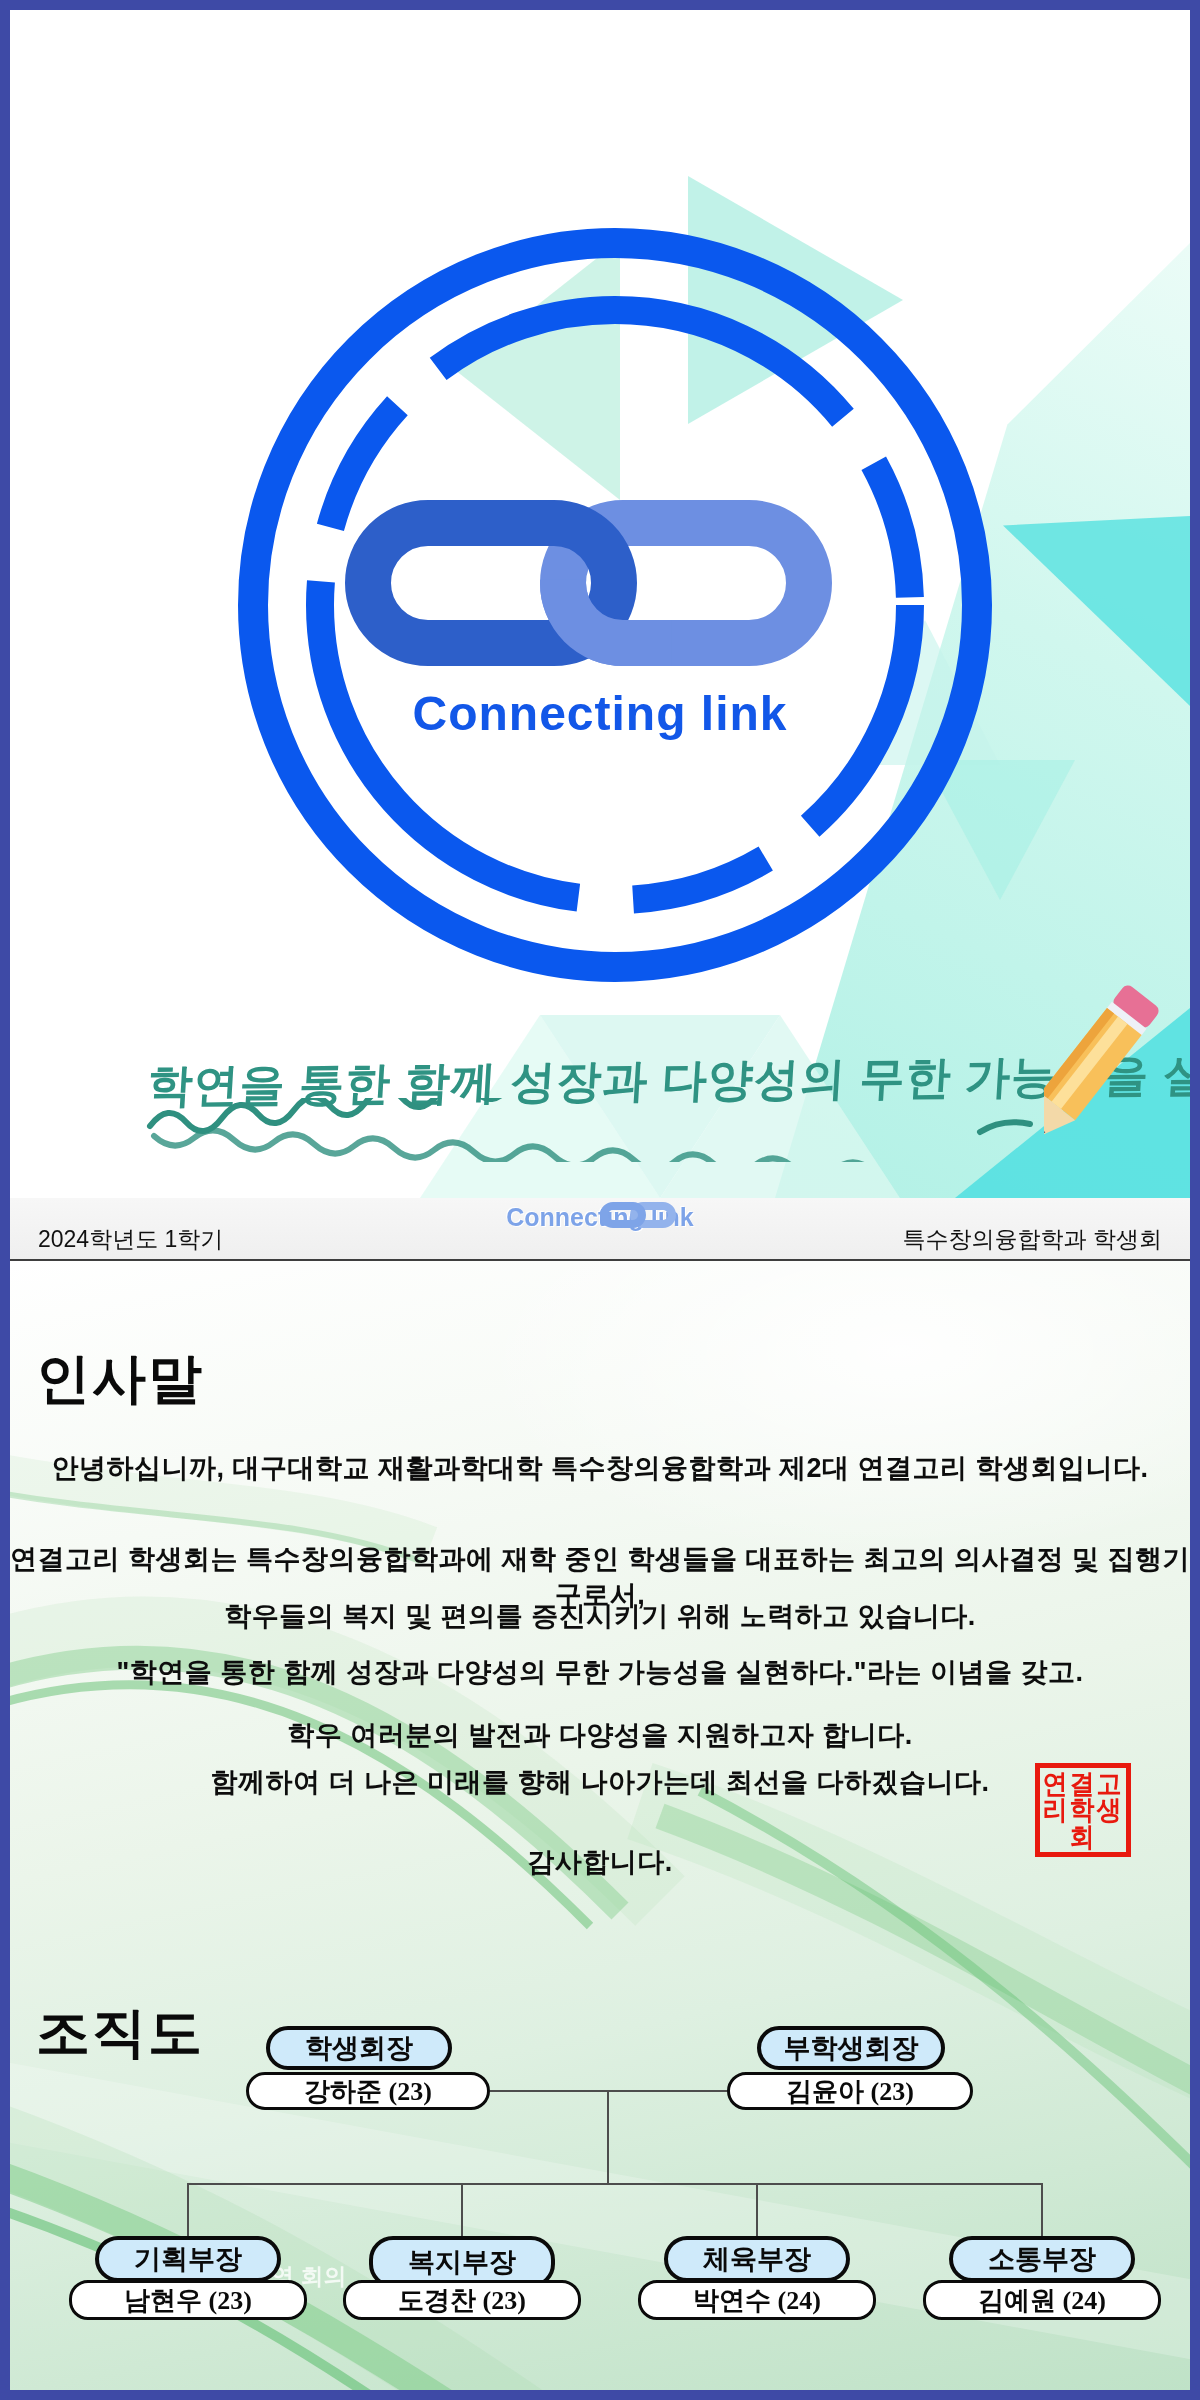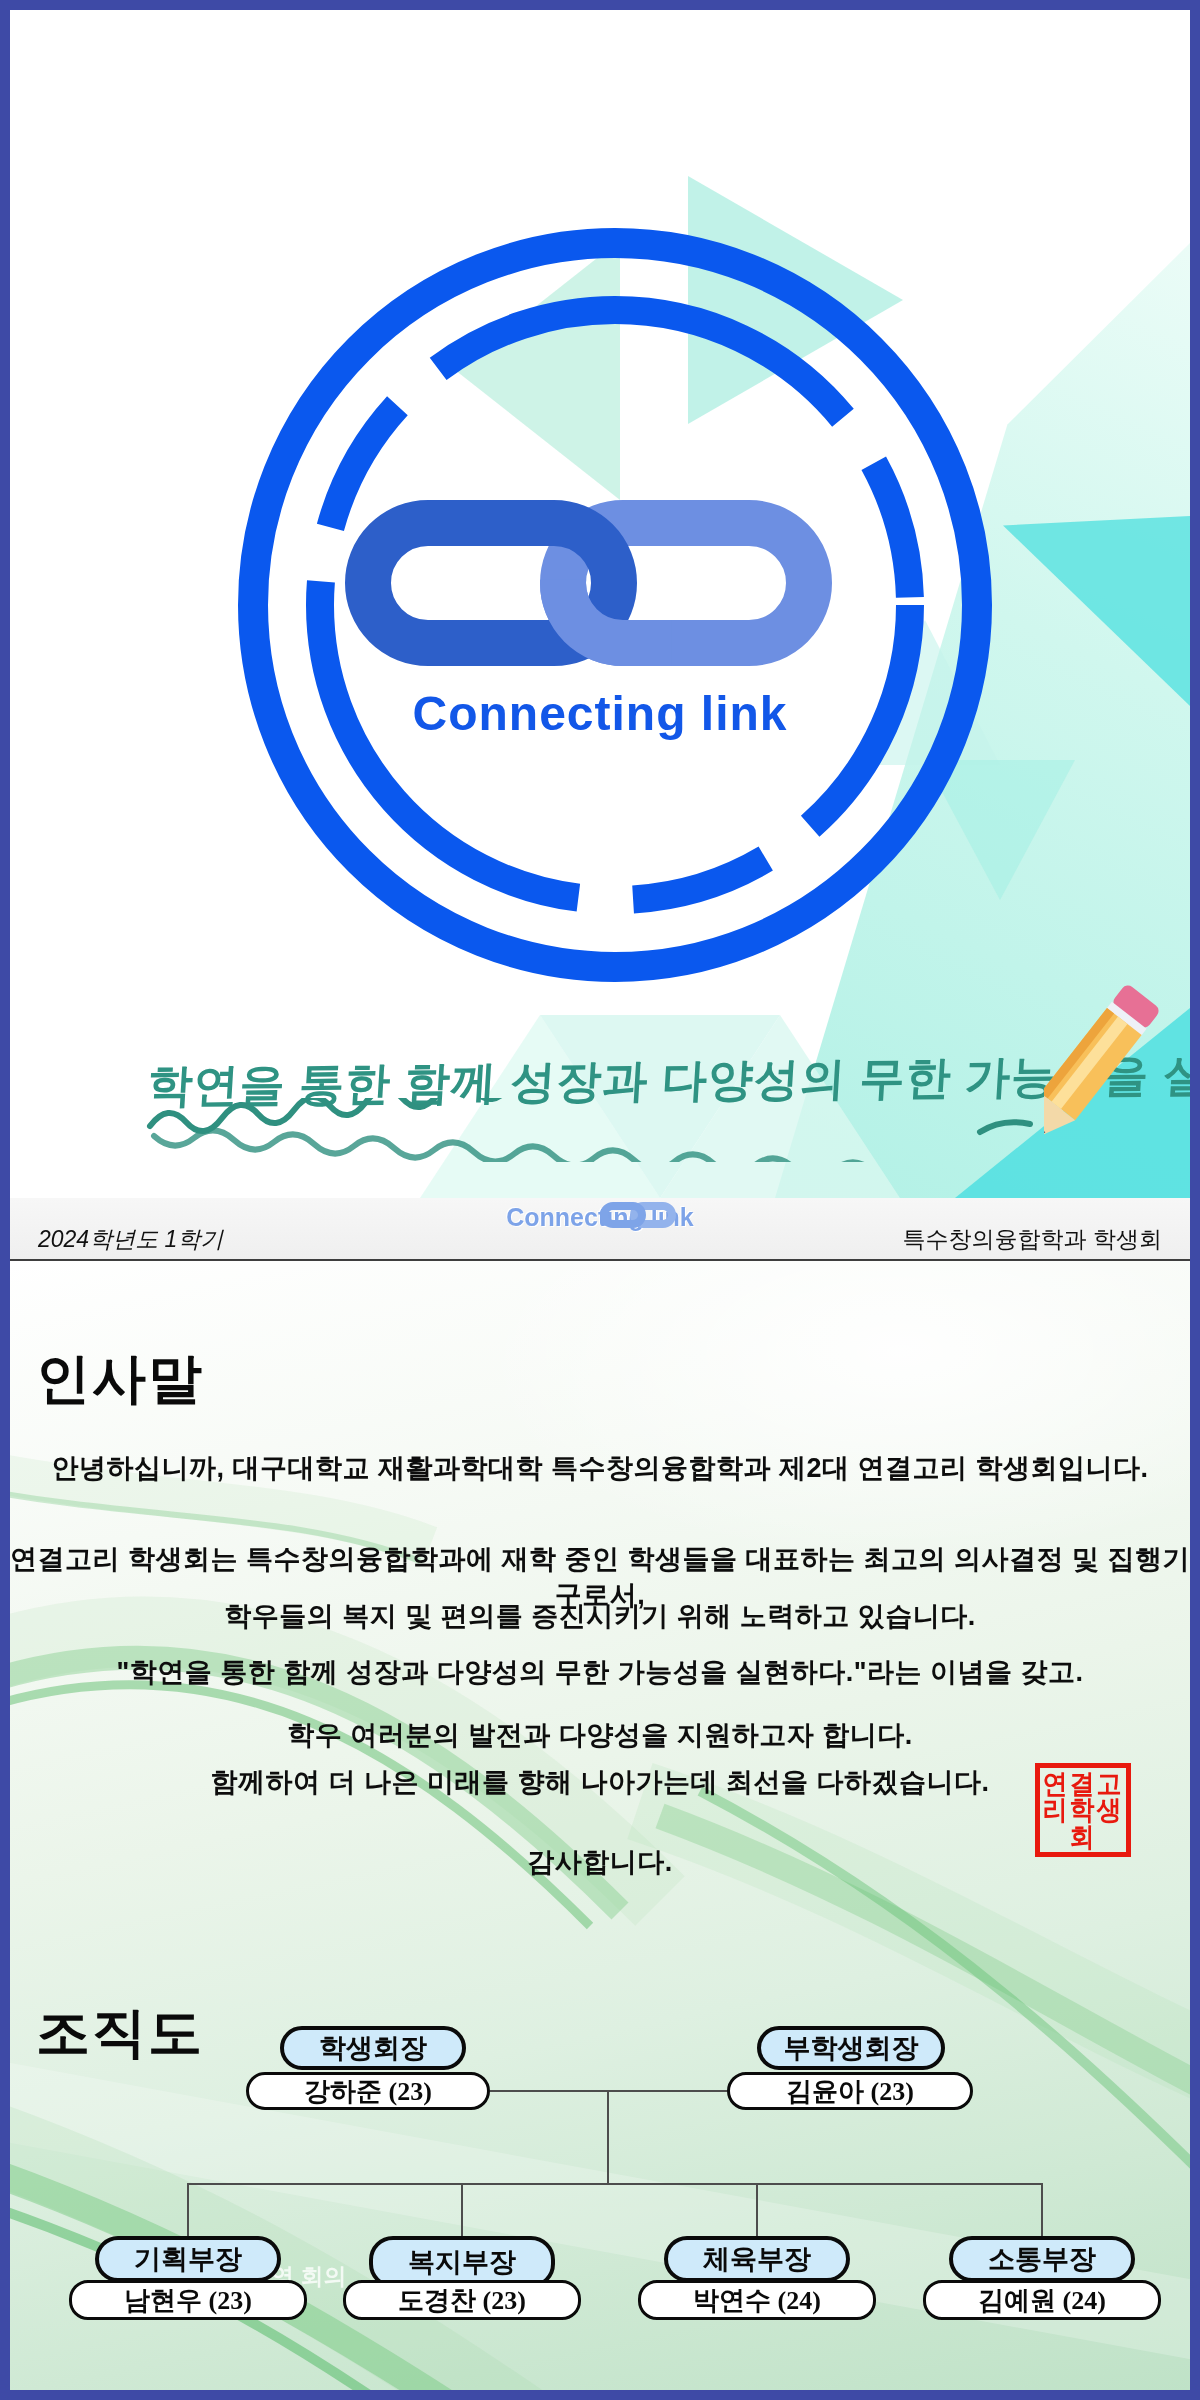"2024학년도 1학기" .bar-left { font-style: italic -> none }
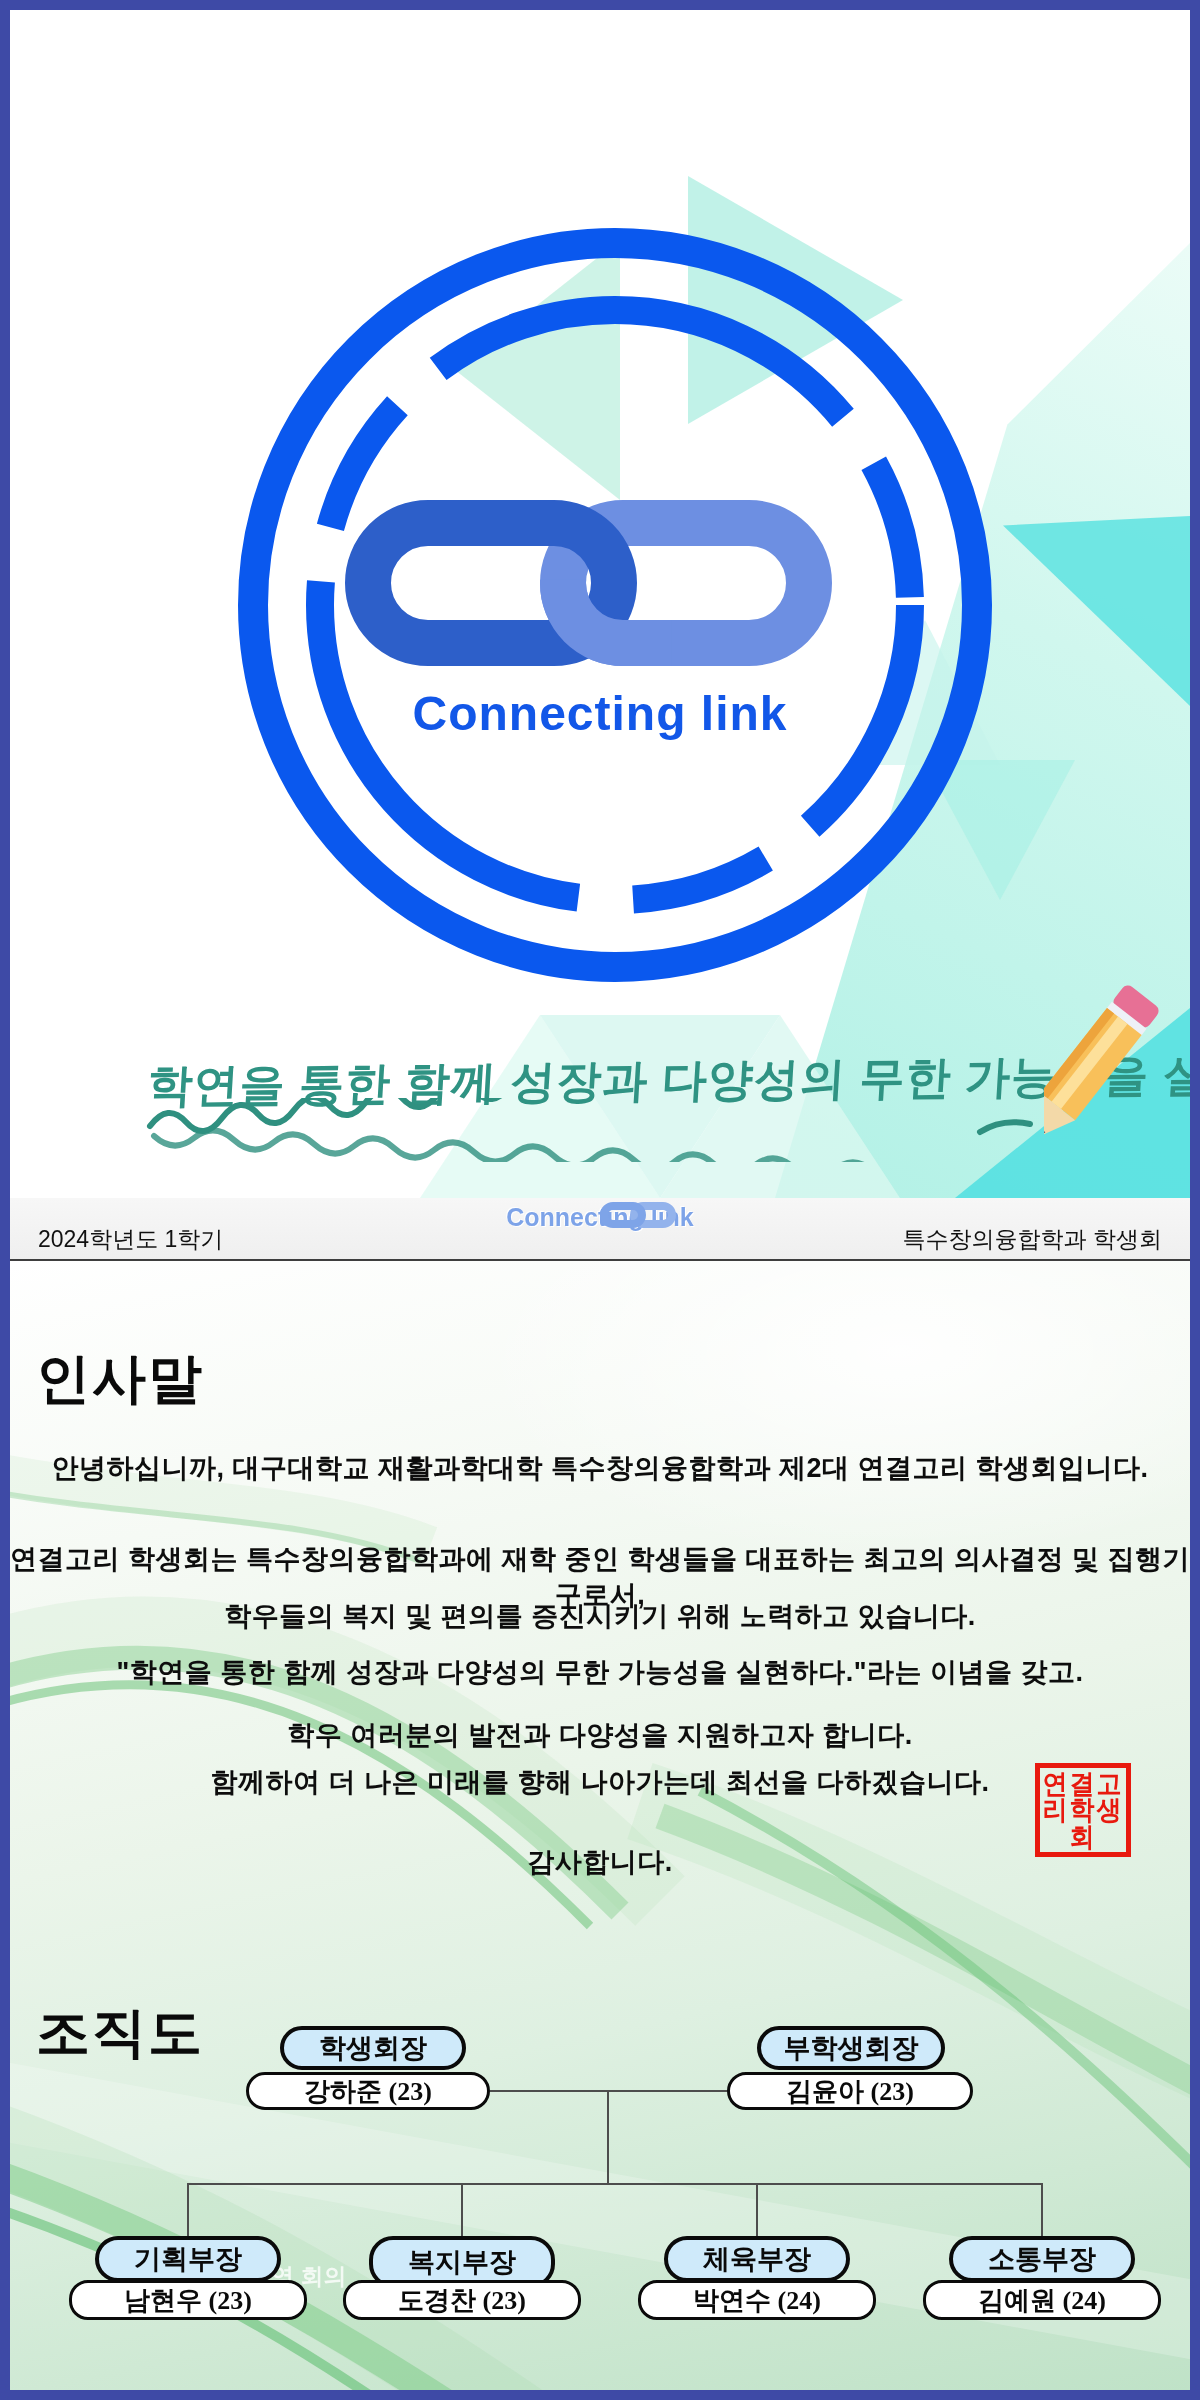"학생회장" div.pill { left: 280px -> 266px }
